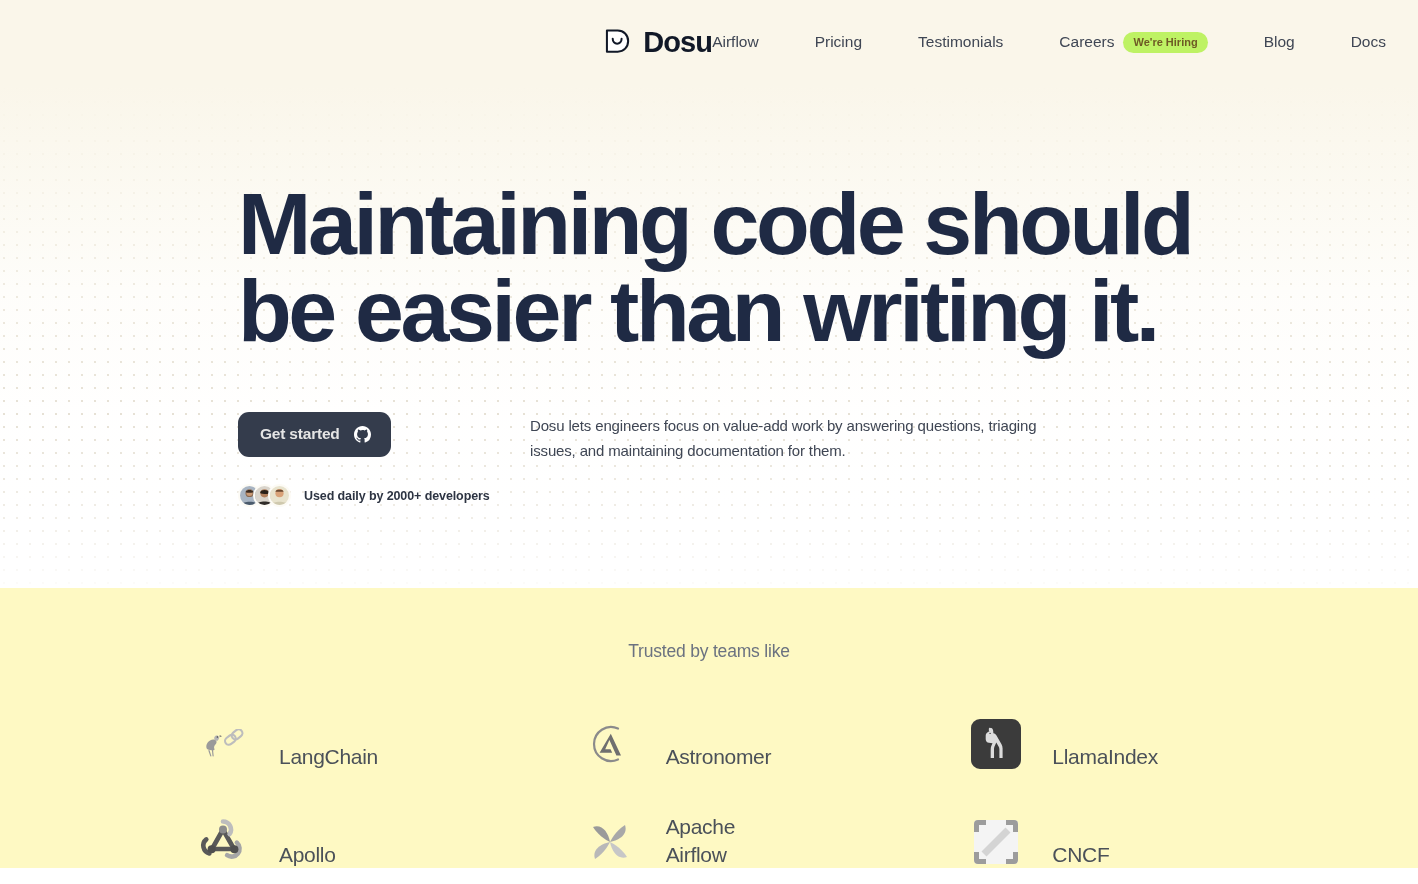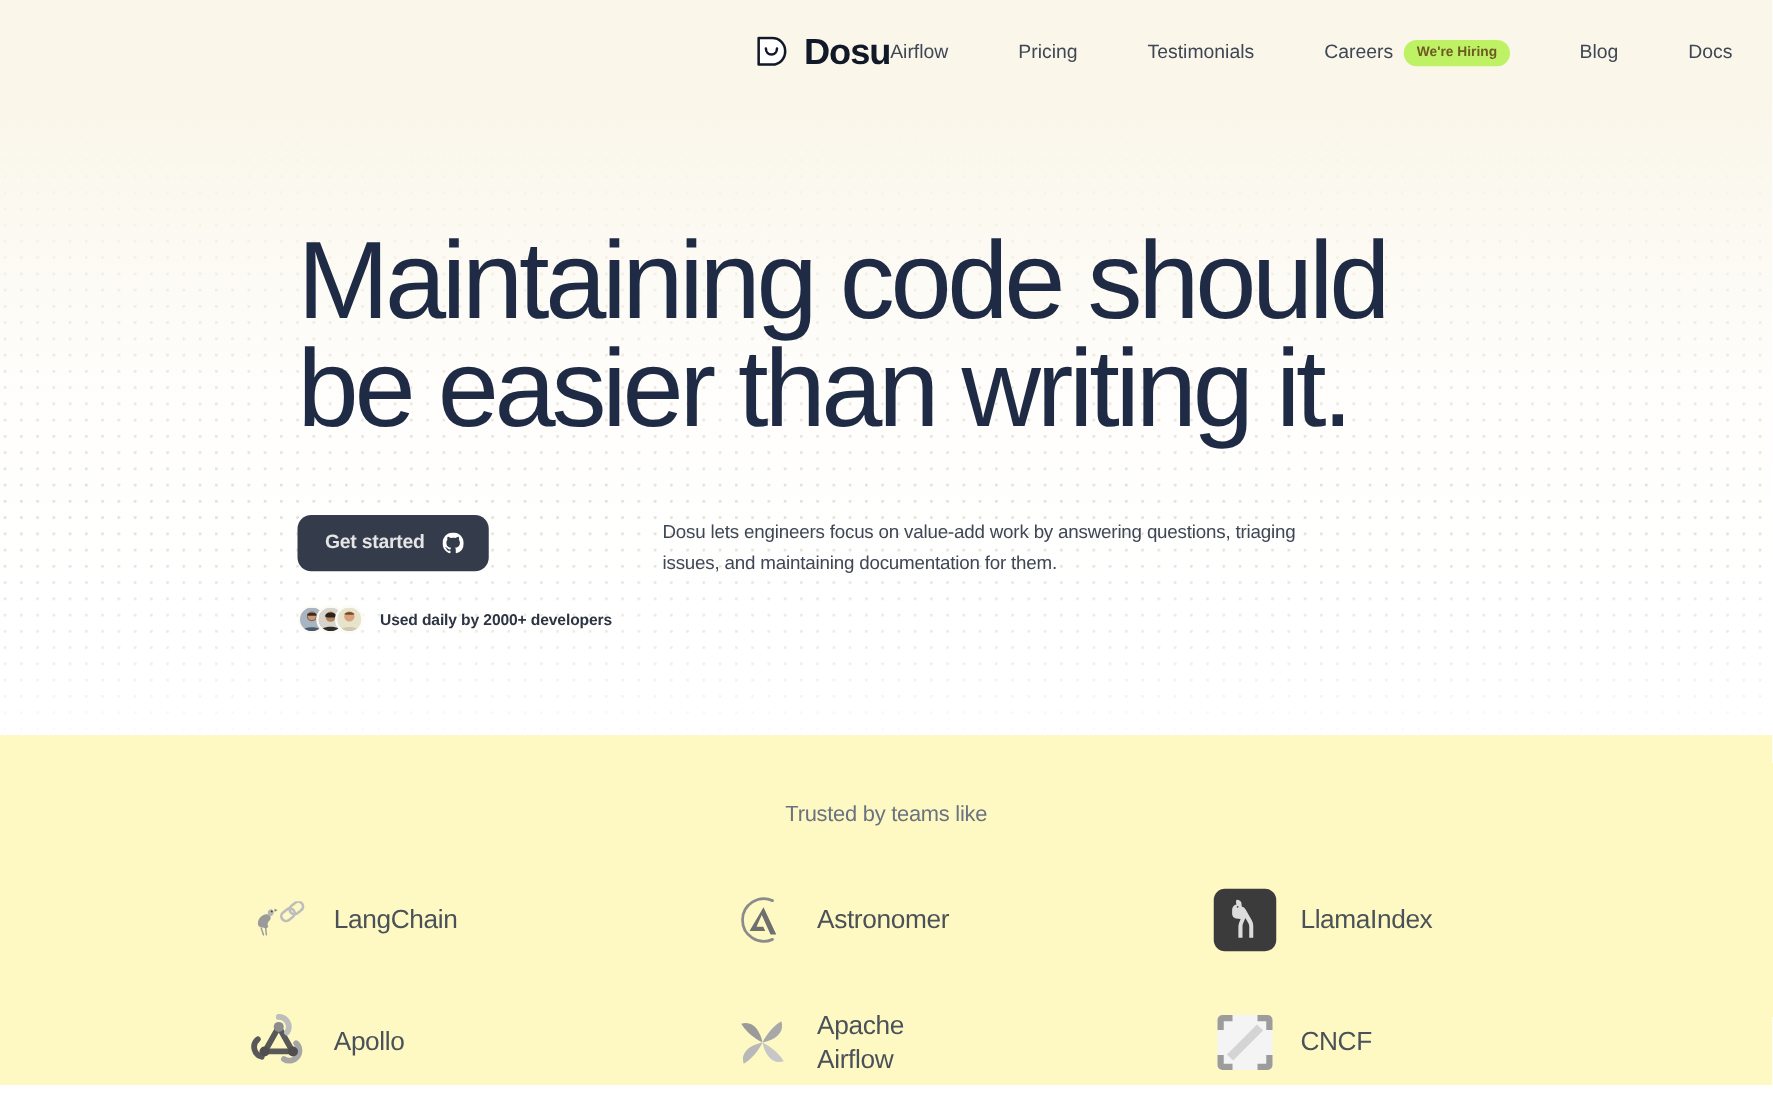"Maintaining code should" .headline { font-weight: 400 -> 700 }
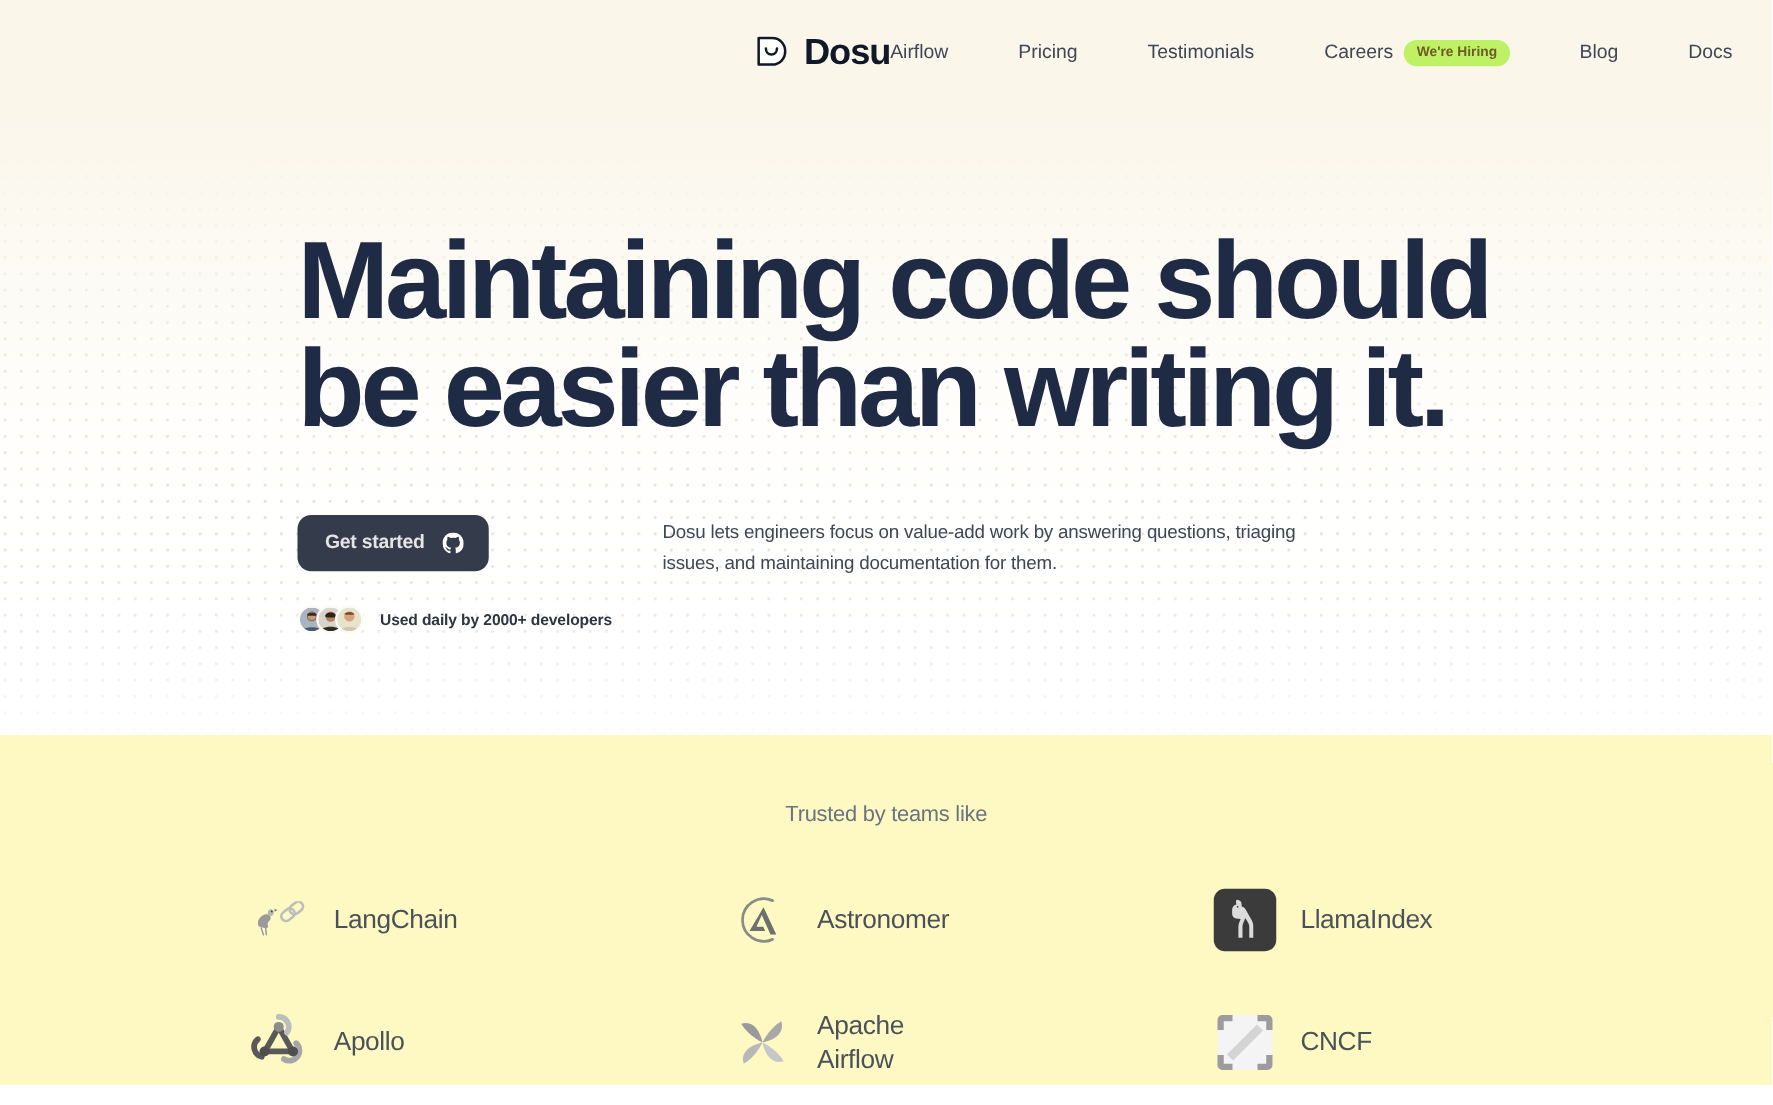"LangChain" .logo-cell { align-items: center -> flex-end; gap: 18px -> 30px }
